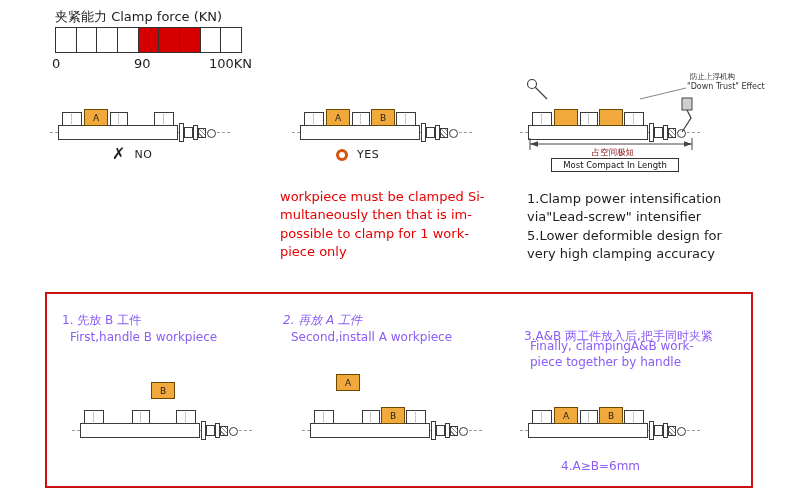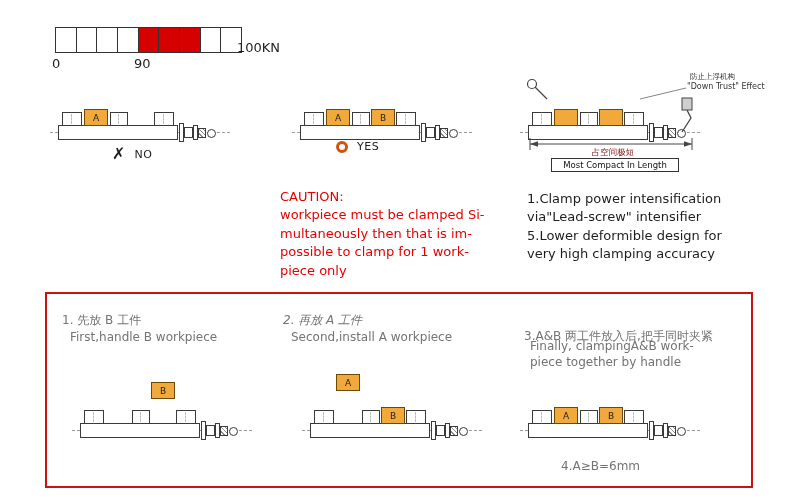"夹紧能力 Clamp force (KN)" div.abs { html: none -> <div>夹紧能力 Clamp force (KN)</div> }
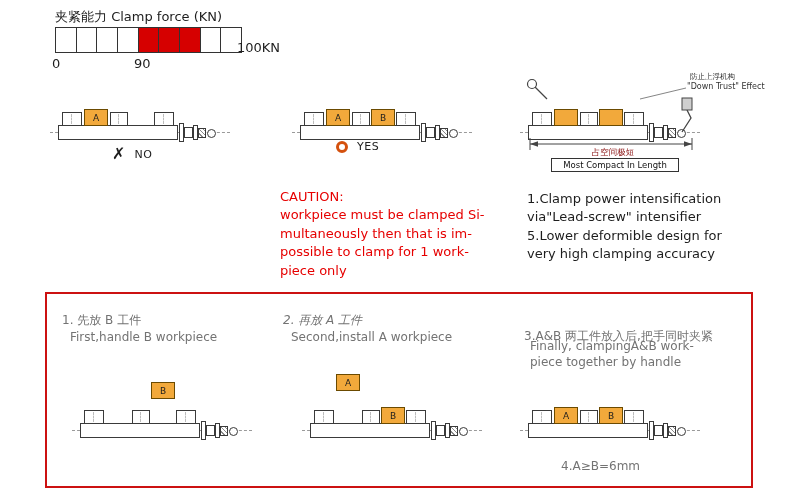"100KN" .t100 { margin-left: 28px -> none; top: 40px -> 56px }
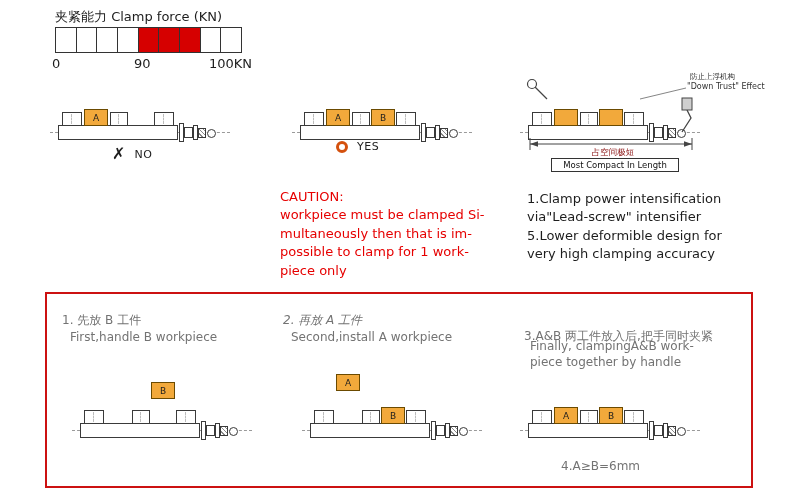"YES" div.abs { top: 140px -> 148px }
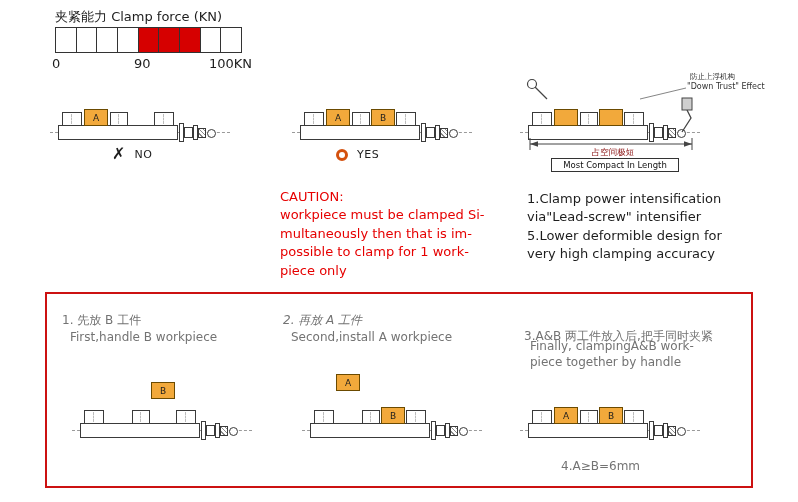"CAUTION:" div { html: <div>CAUTION:</div> -> none }
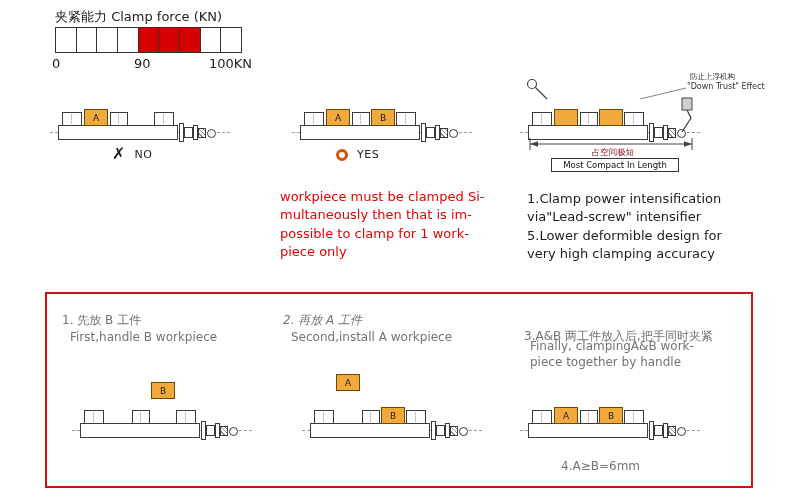"1. 先放 B 工件" .step-cn,.step-en { color: #737373 -> #8b5cf6 }
